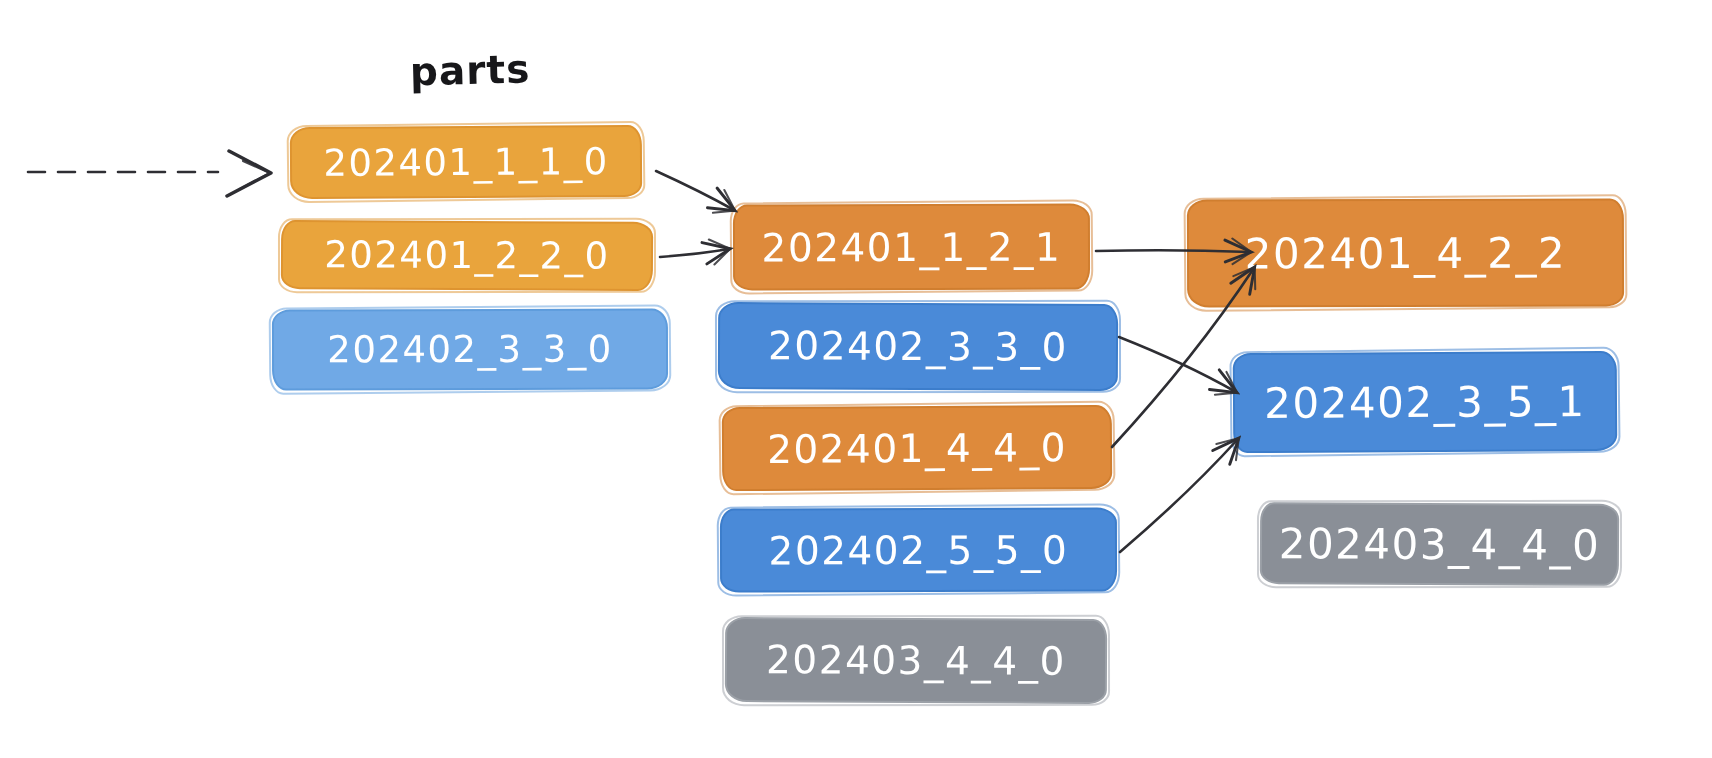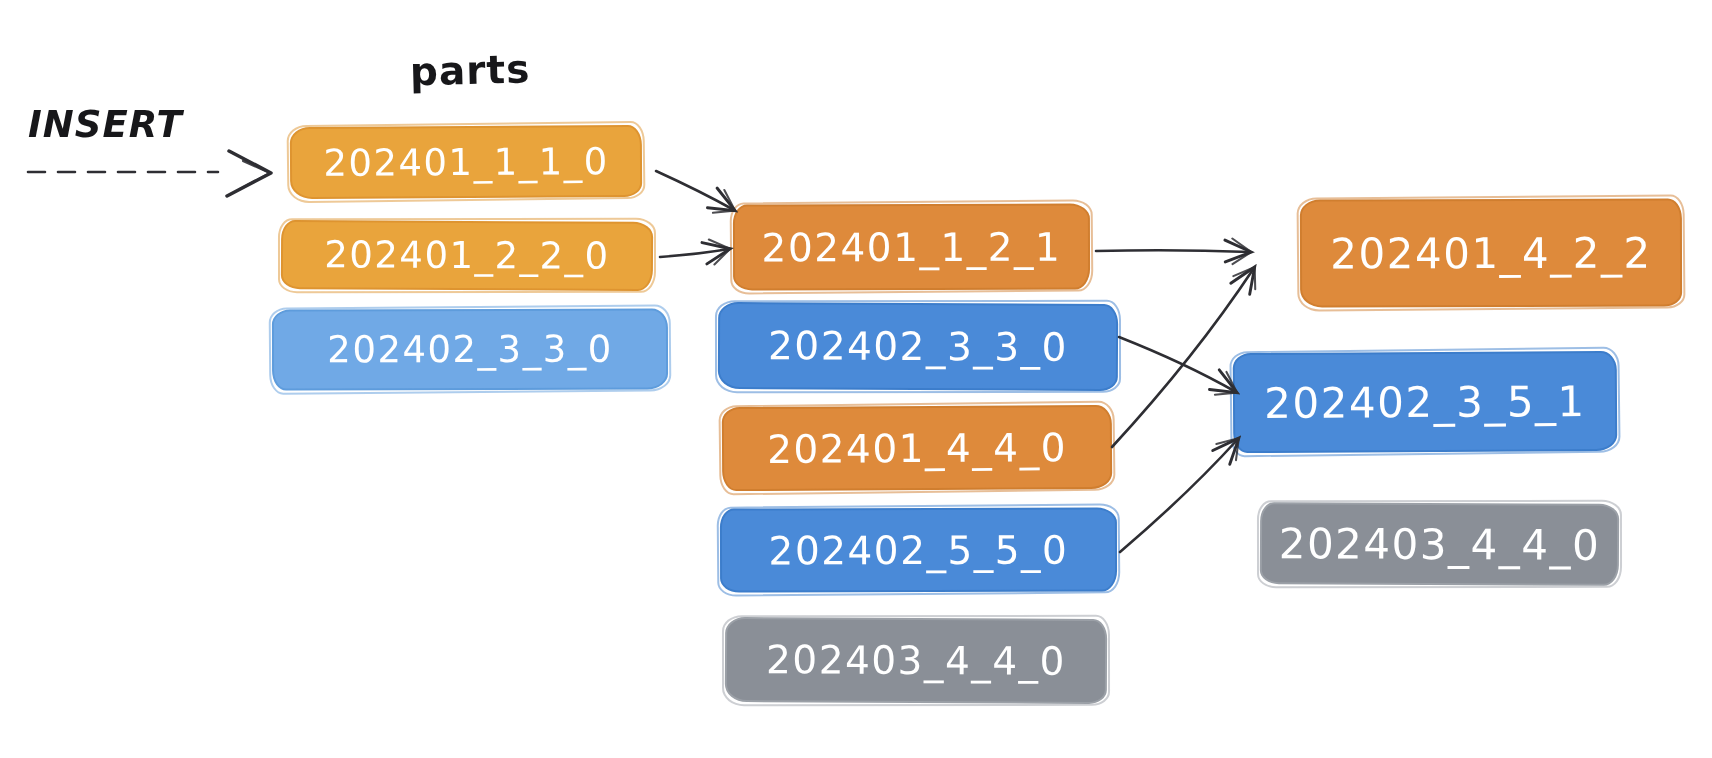"INSERT" div.hand-label { html: <div>INSERT</div> -> none }
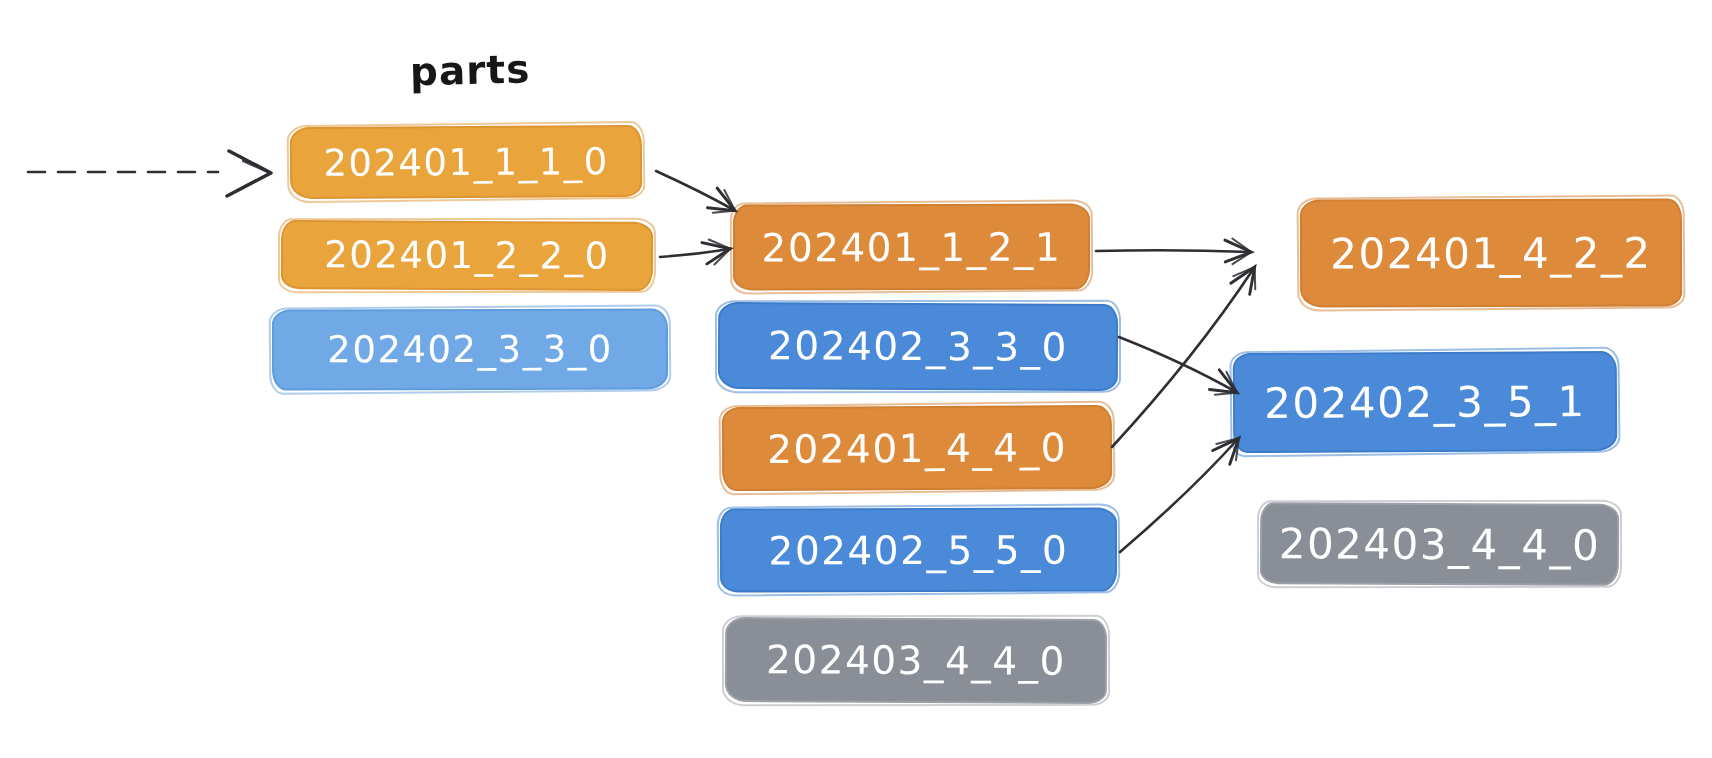"202401_4_2_2" #n-c1 { left: 1300px -> 1187px; width: 382px -> 437px }
